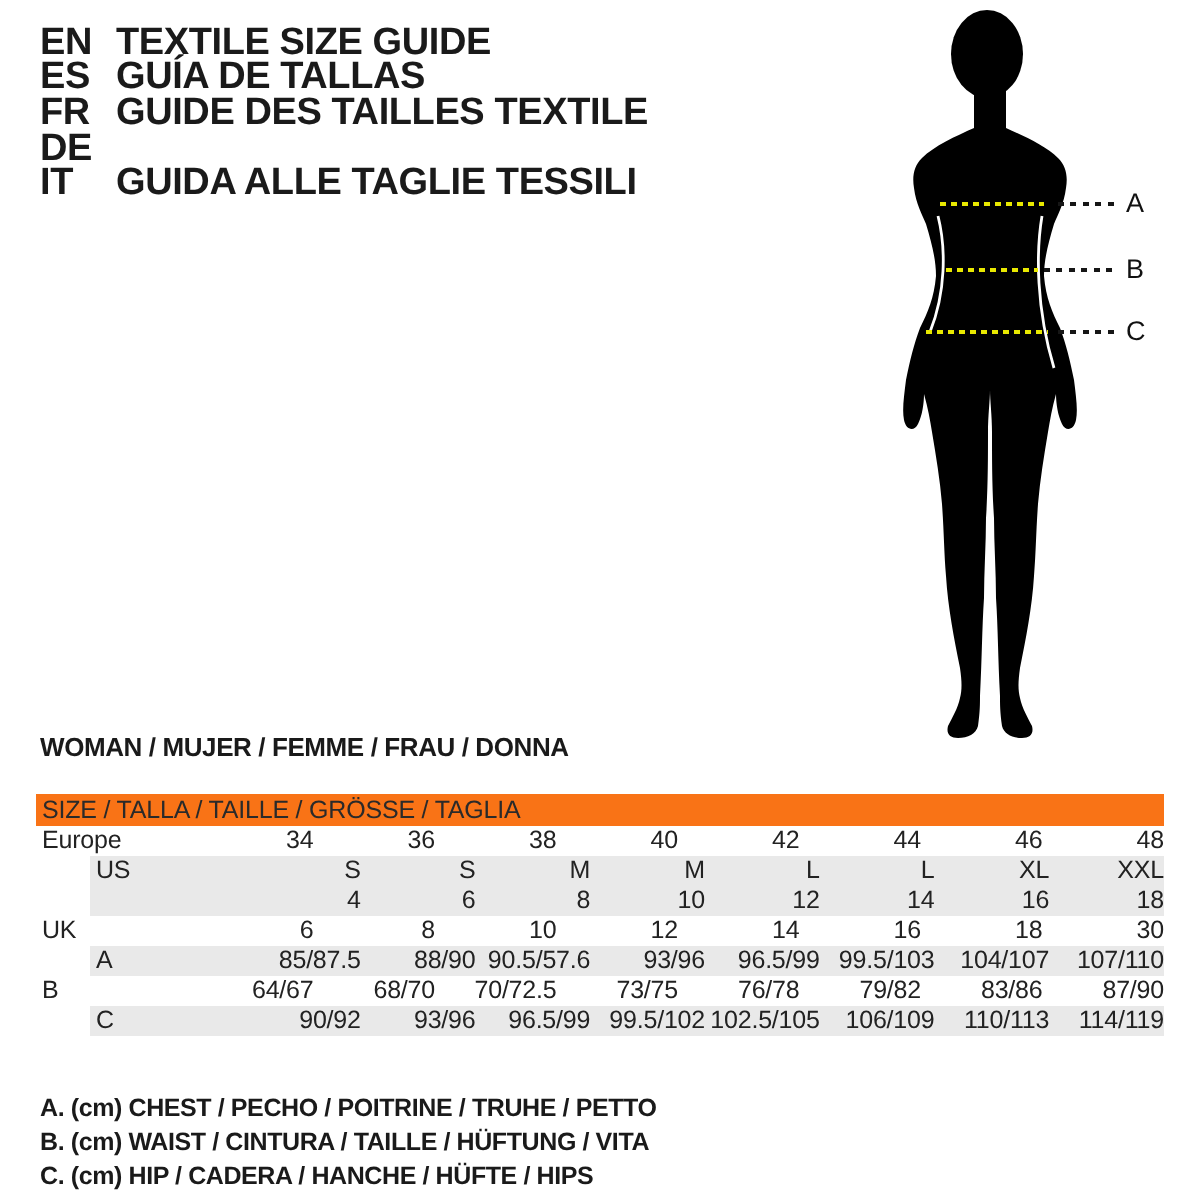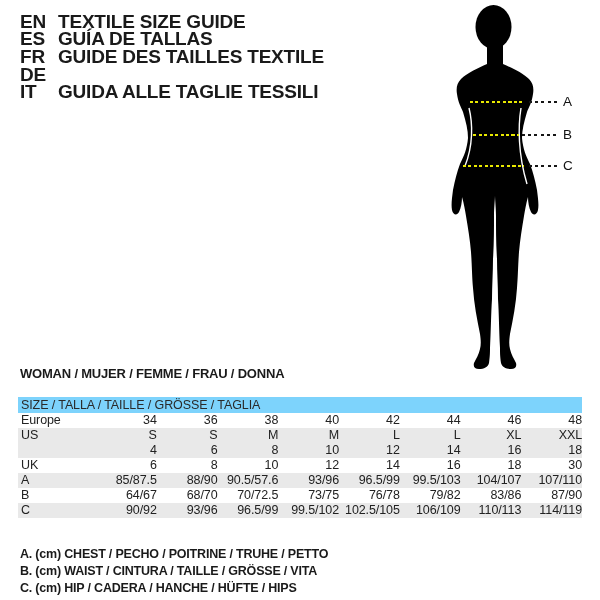"SIZE / TALLA / TAILLE" .thead { background: #7dd3fc -> #f97316 }
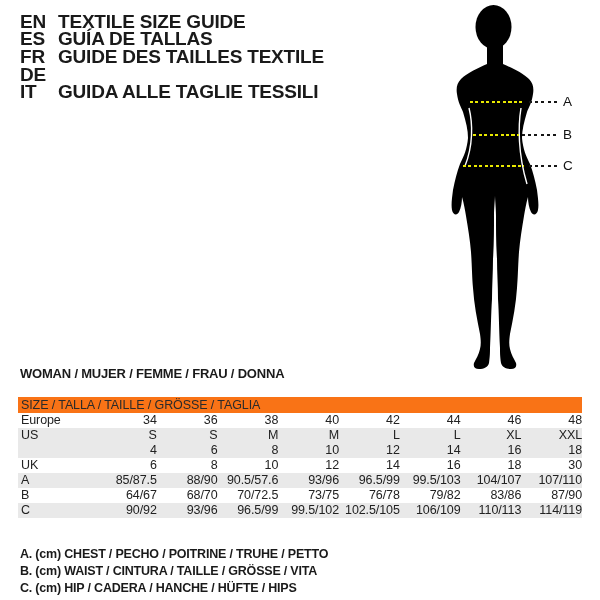"US" .trow.shaded { margin-left: none -> 27px }
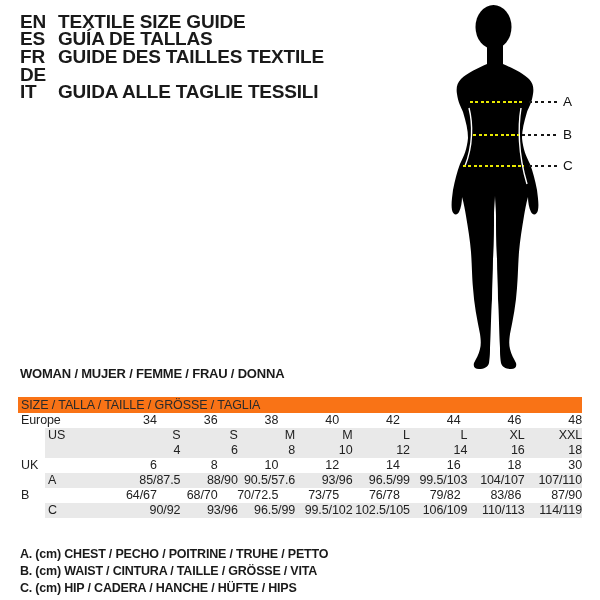"B. (cm) WAIST / CINTURA" div.legend-line { text: GRÖSSE -> HÜFTUNG }
